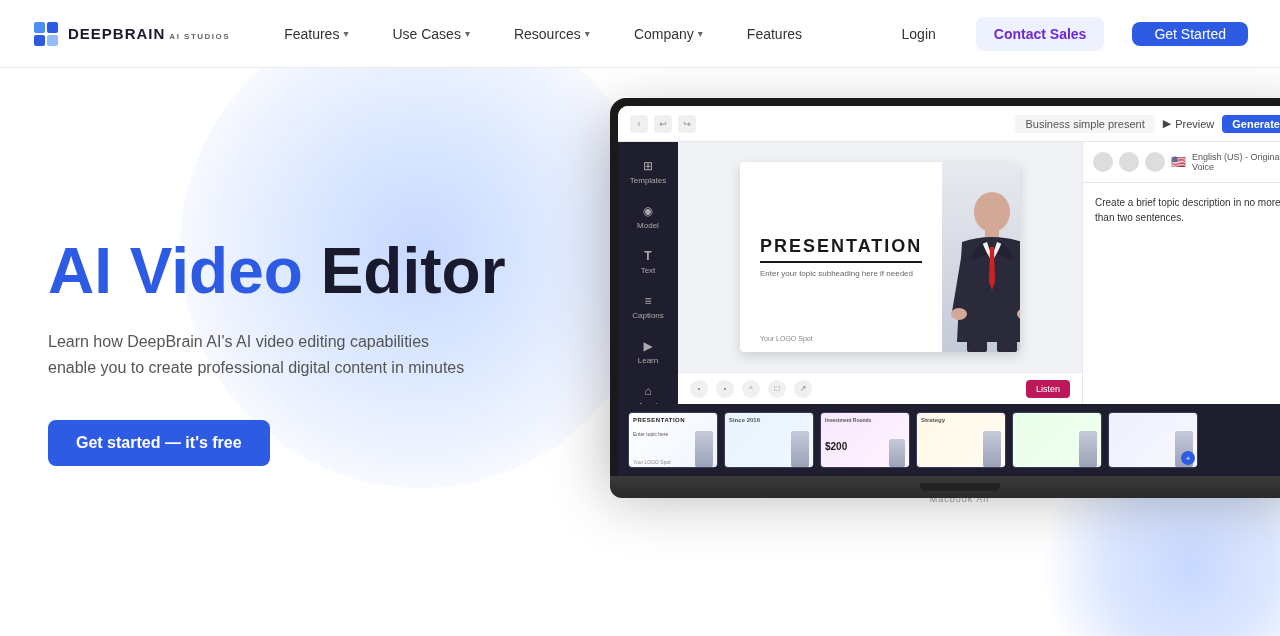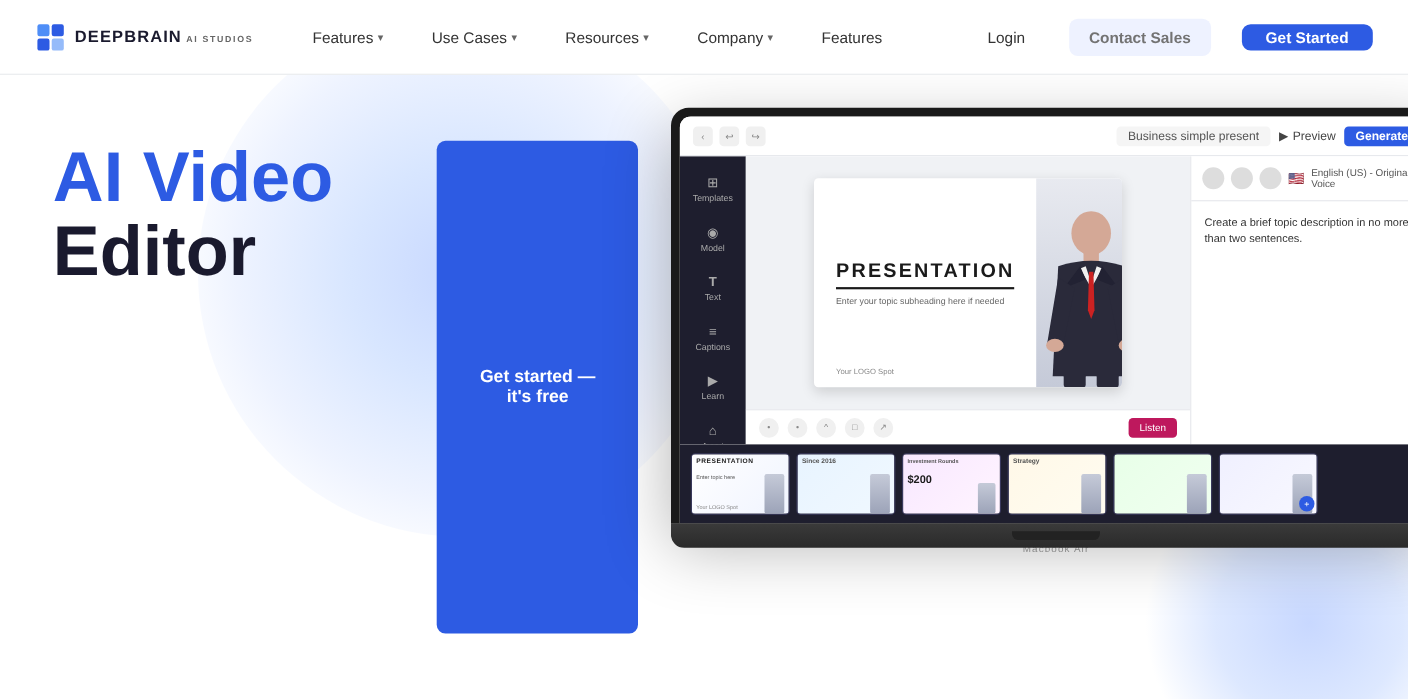"Contact Sales" .btn-contact { color: #737373 -> #6d28d9 }
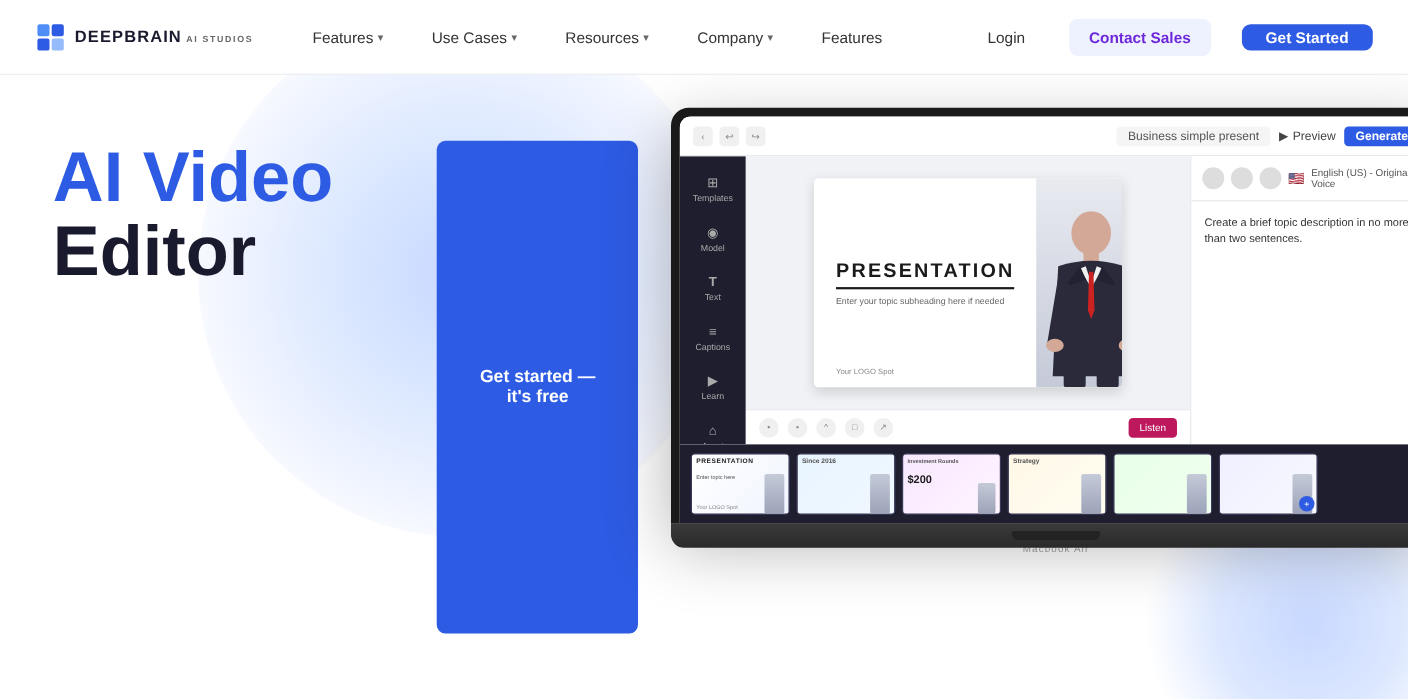"Get Started" .btn-get-started { font-weight: 700 -> 400 }
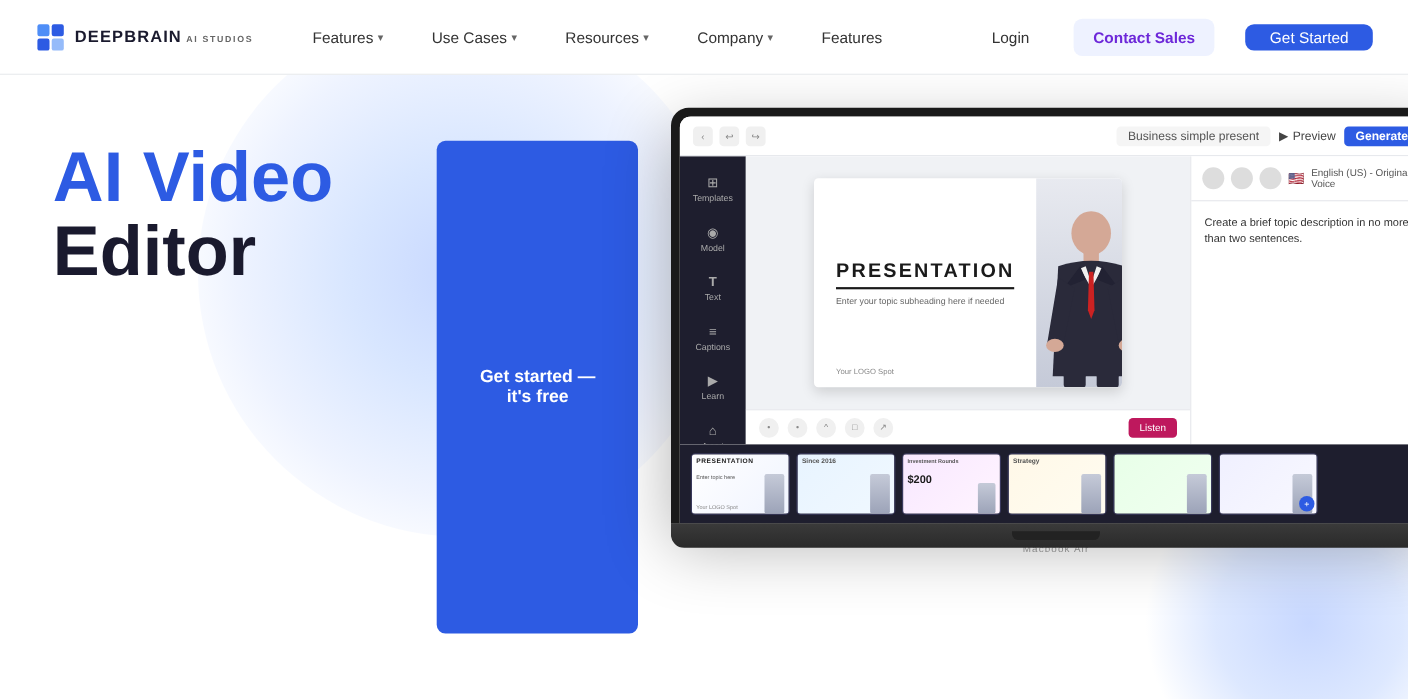"AI Video Editor" .hero-content { flex-direction: row -> column }
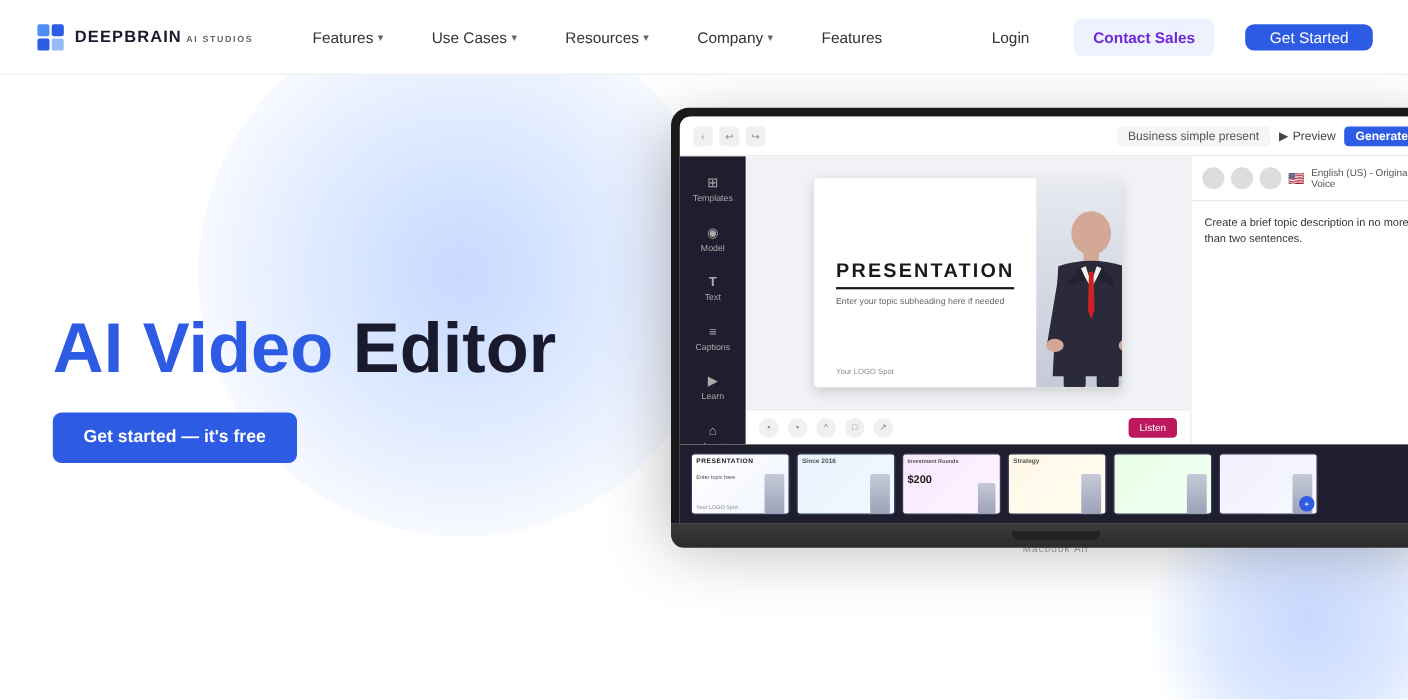"Learn how DeepBrain AI's AI" p.hero-subtitle { html: none -> <p>Learn how DeepBrain AI's AI video editing capabilities enable you to create professional digital content in minutes</p> }
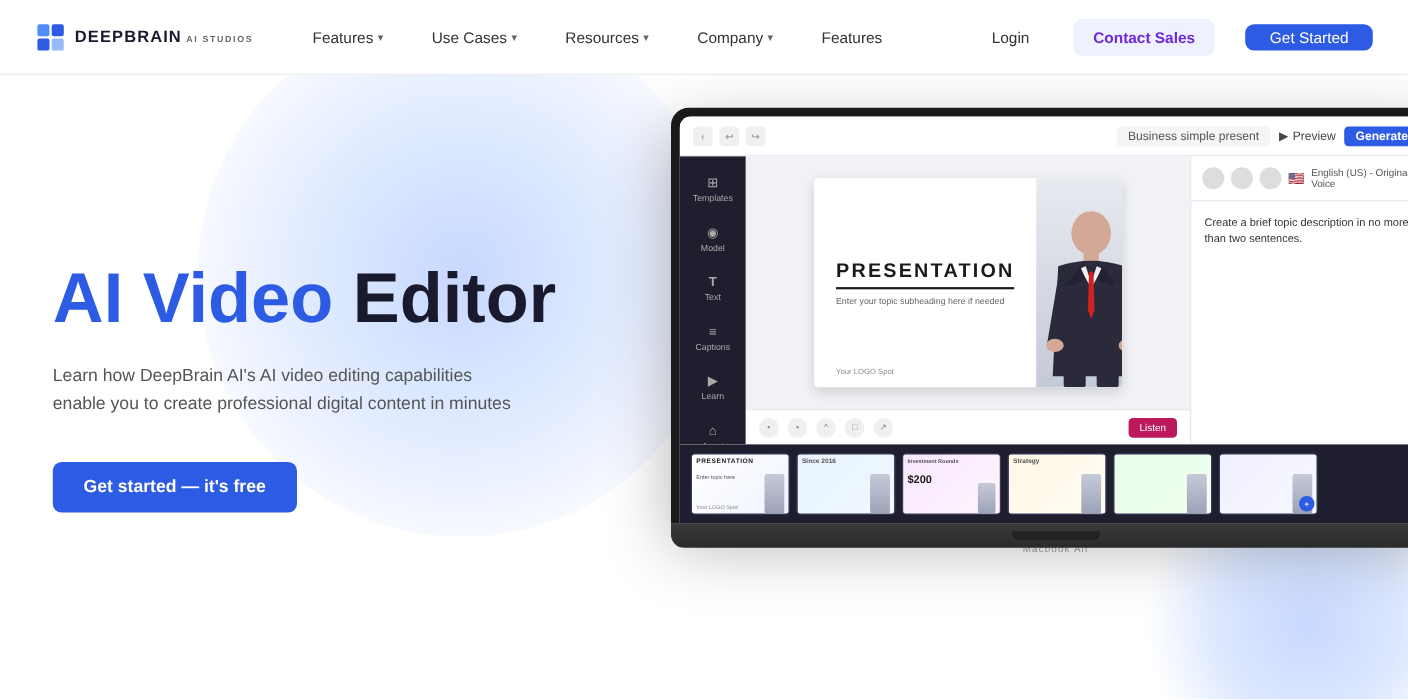"$200" div { top: 18px -> 28px }
